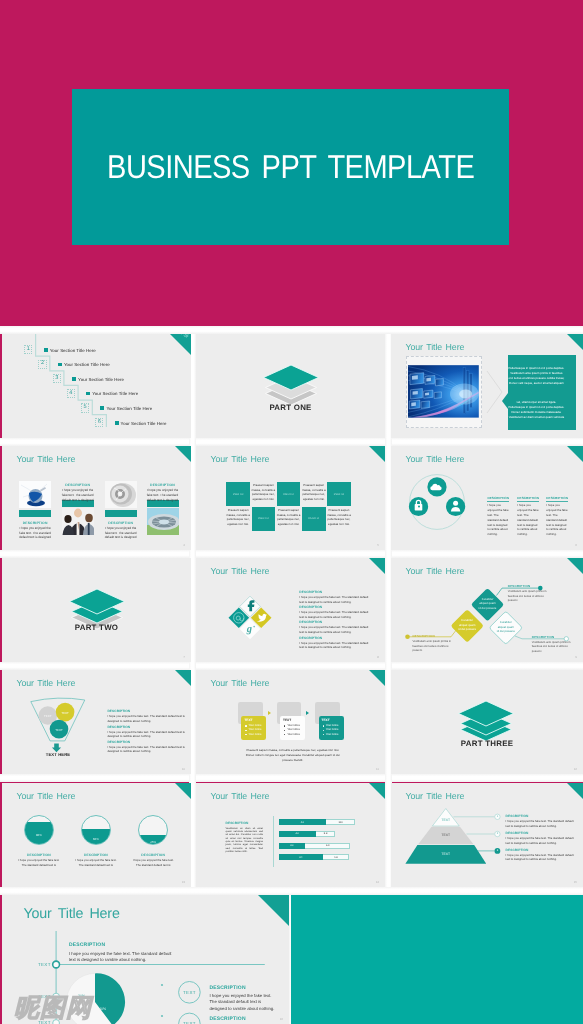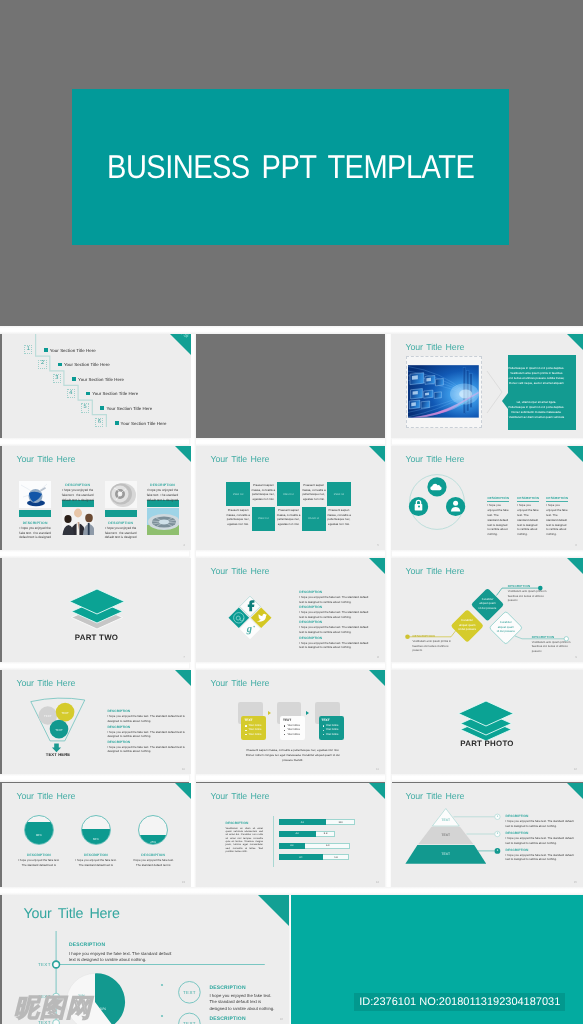"BUSINESS PPT TEMPLATE" .page { background: #737373 -> #be185d }
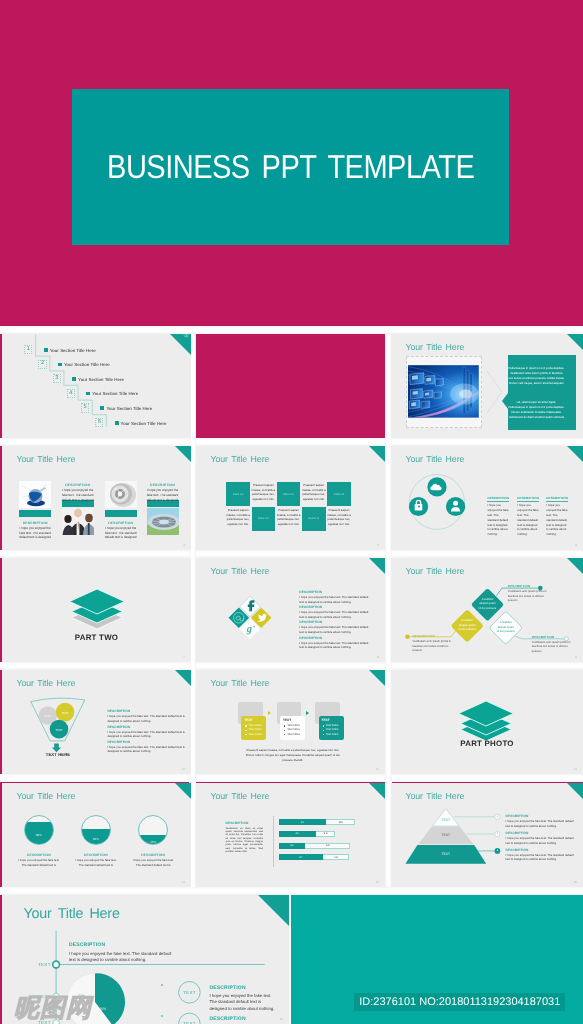"PART ONE" div.slide { html: none -> <div> <svg> <path></path> <path></path> <path></path> </svg> <div>PART ONE</div> </div> }
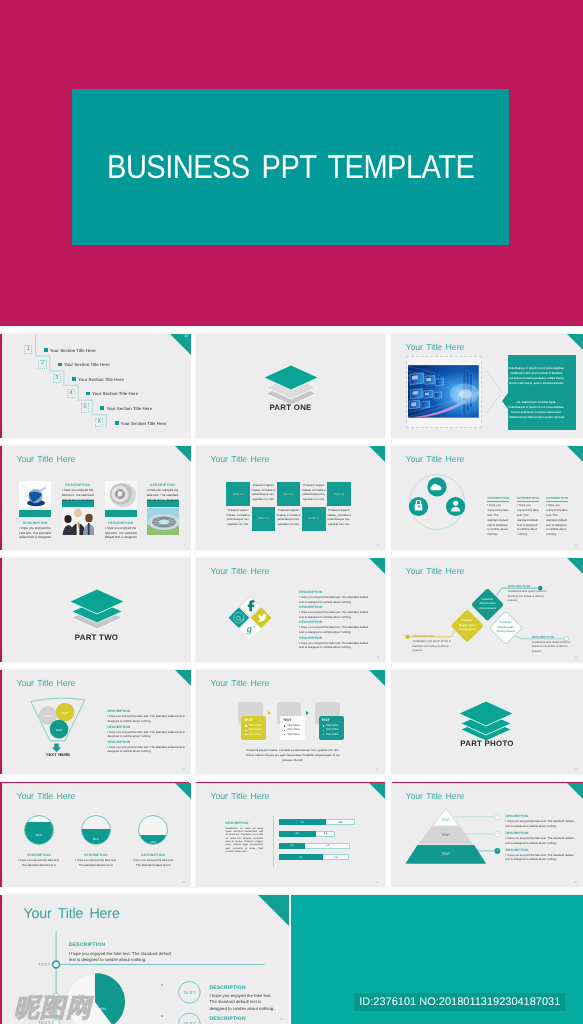"PART TWO" div.part-label { top: 75px -> 65px }
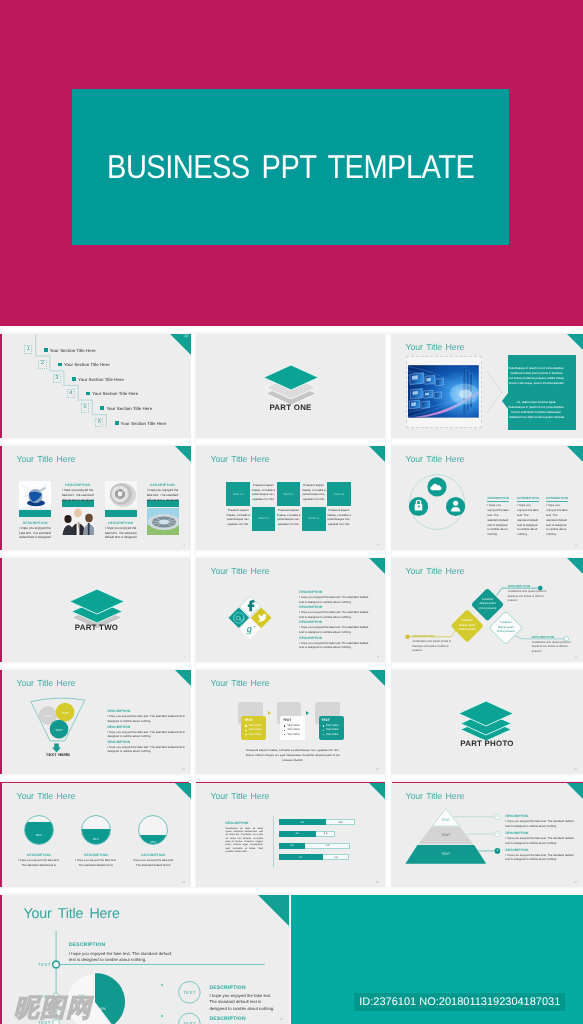"PART PHOTO" div.part-label { text: PHOTO -> THREE }
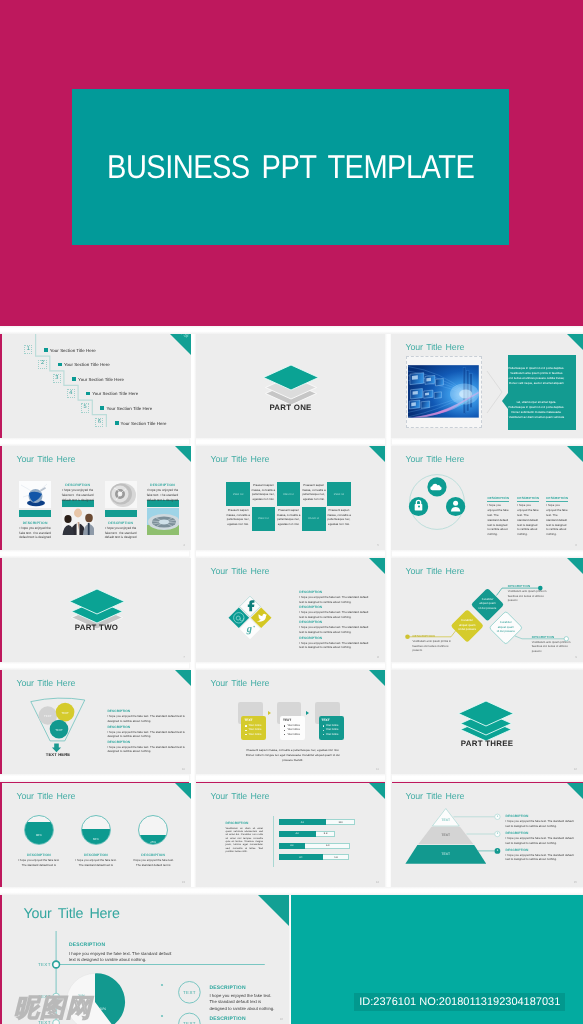"ID:2376101 NO:20180113192304187031" div.s17-badge { html: <div>ID:2376101 NO:20180113192304187031</div> -> none }
